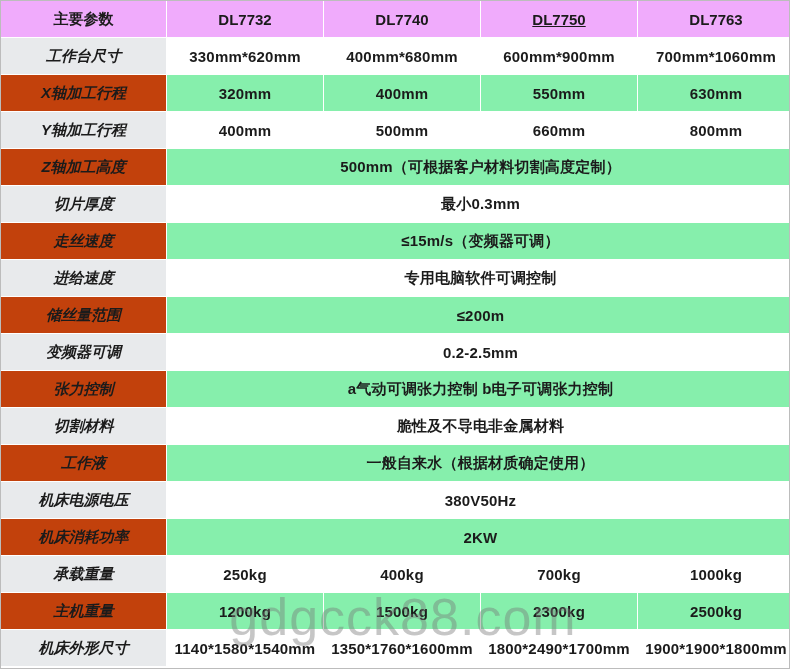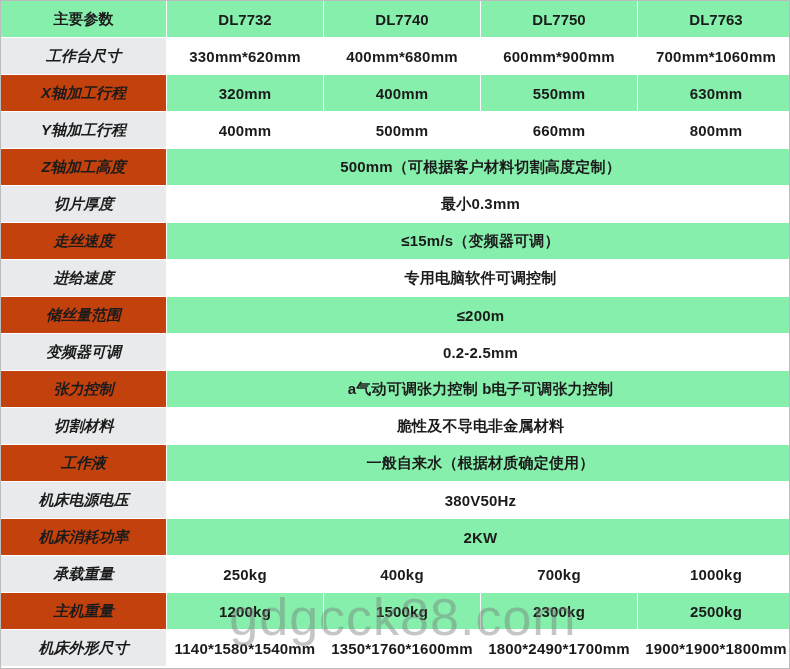"主要参数" .hdr td { background: #86efac -> #f0abfc }
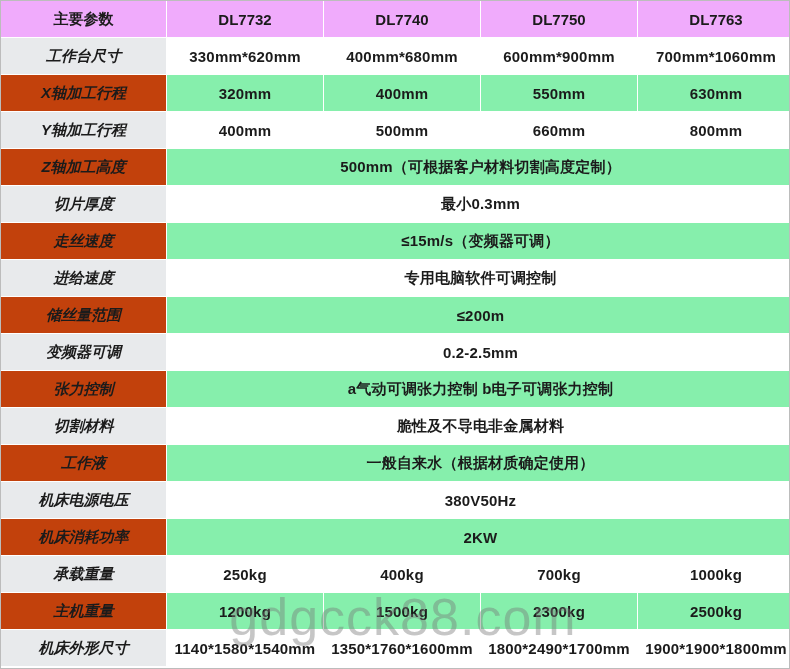"DL7750" td { text-decoration: none -> underline }
